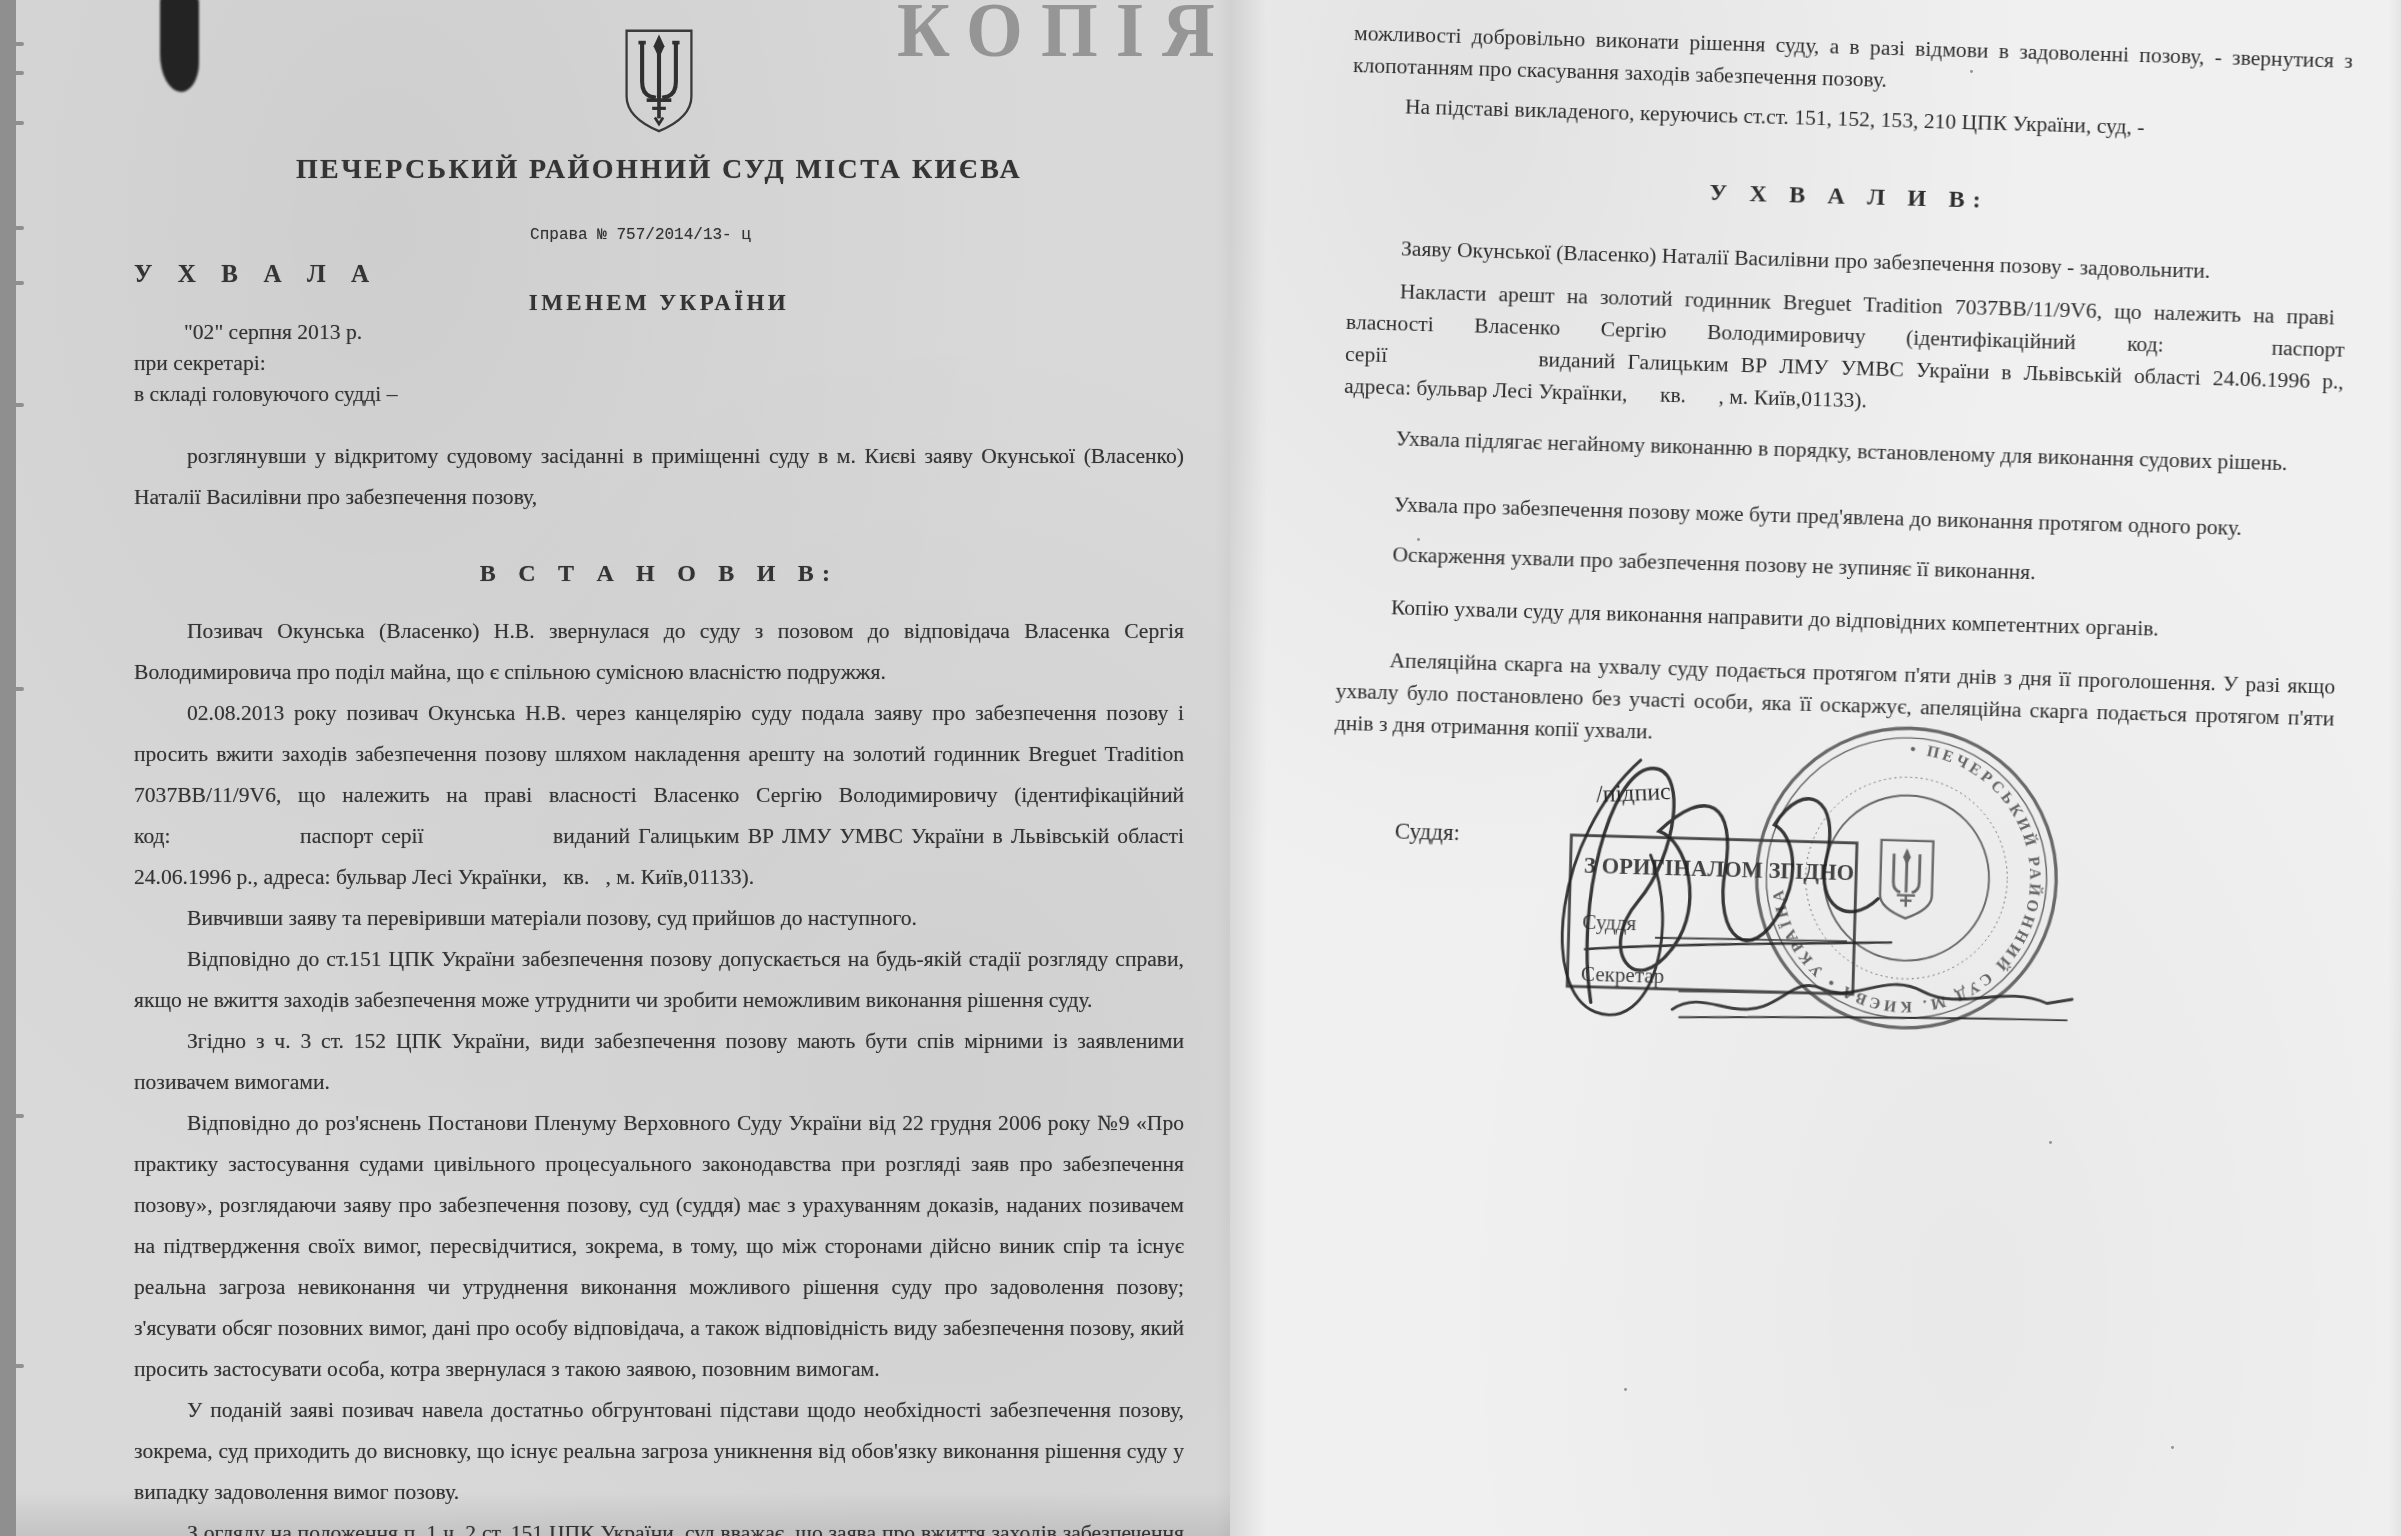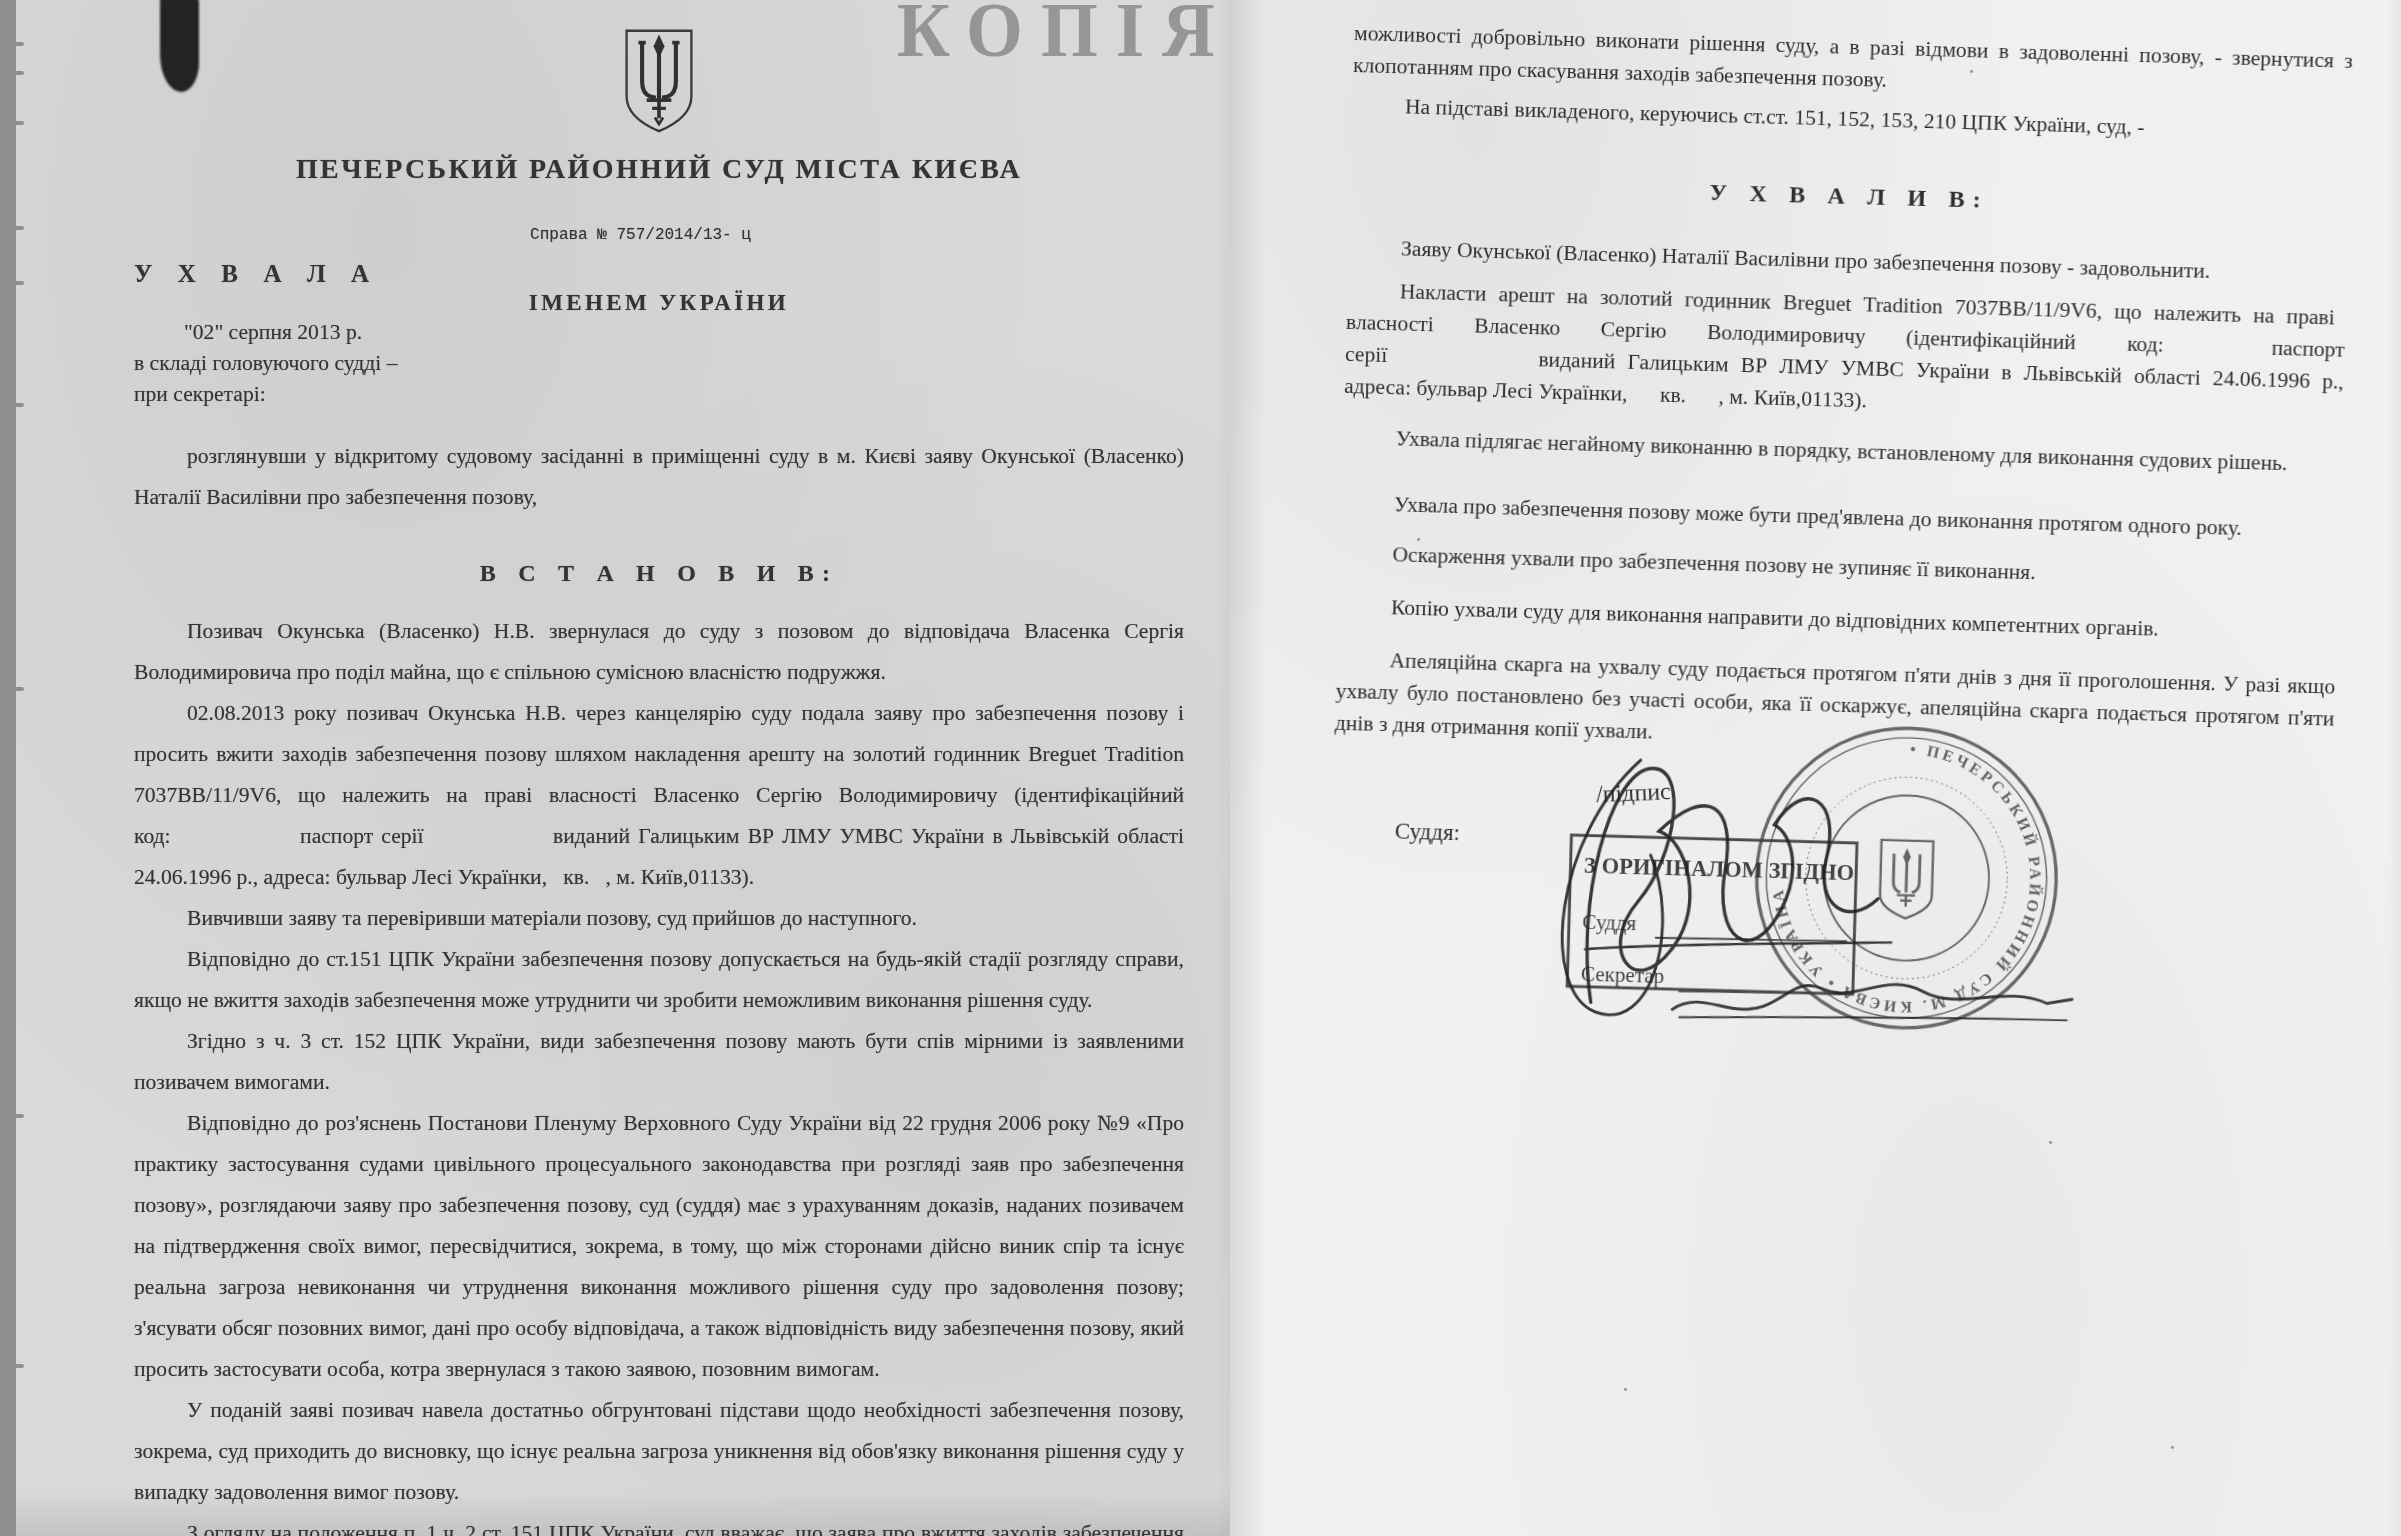"в складі головуючого судді –" div { order: before "при секретарі:" -> after "при секретарі:" }
